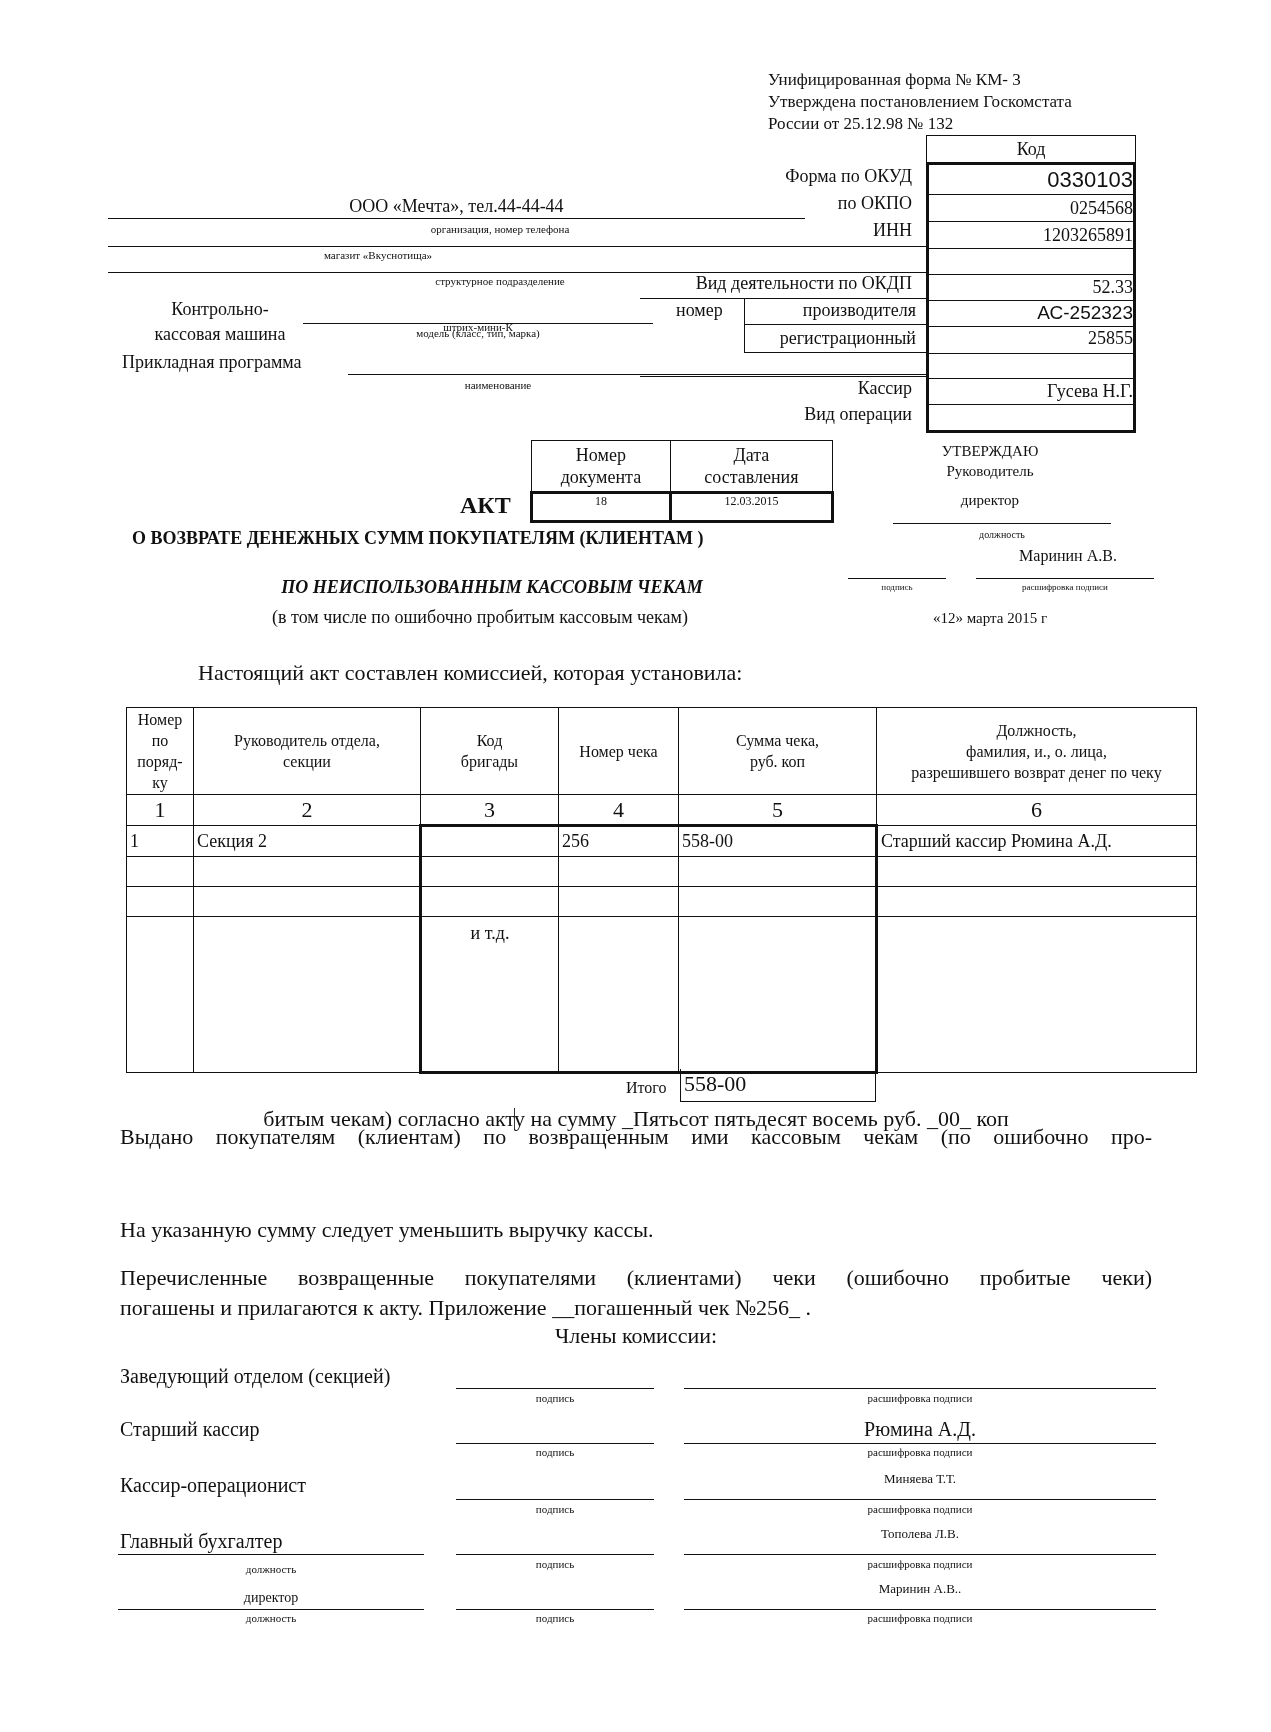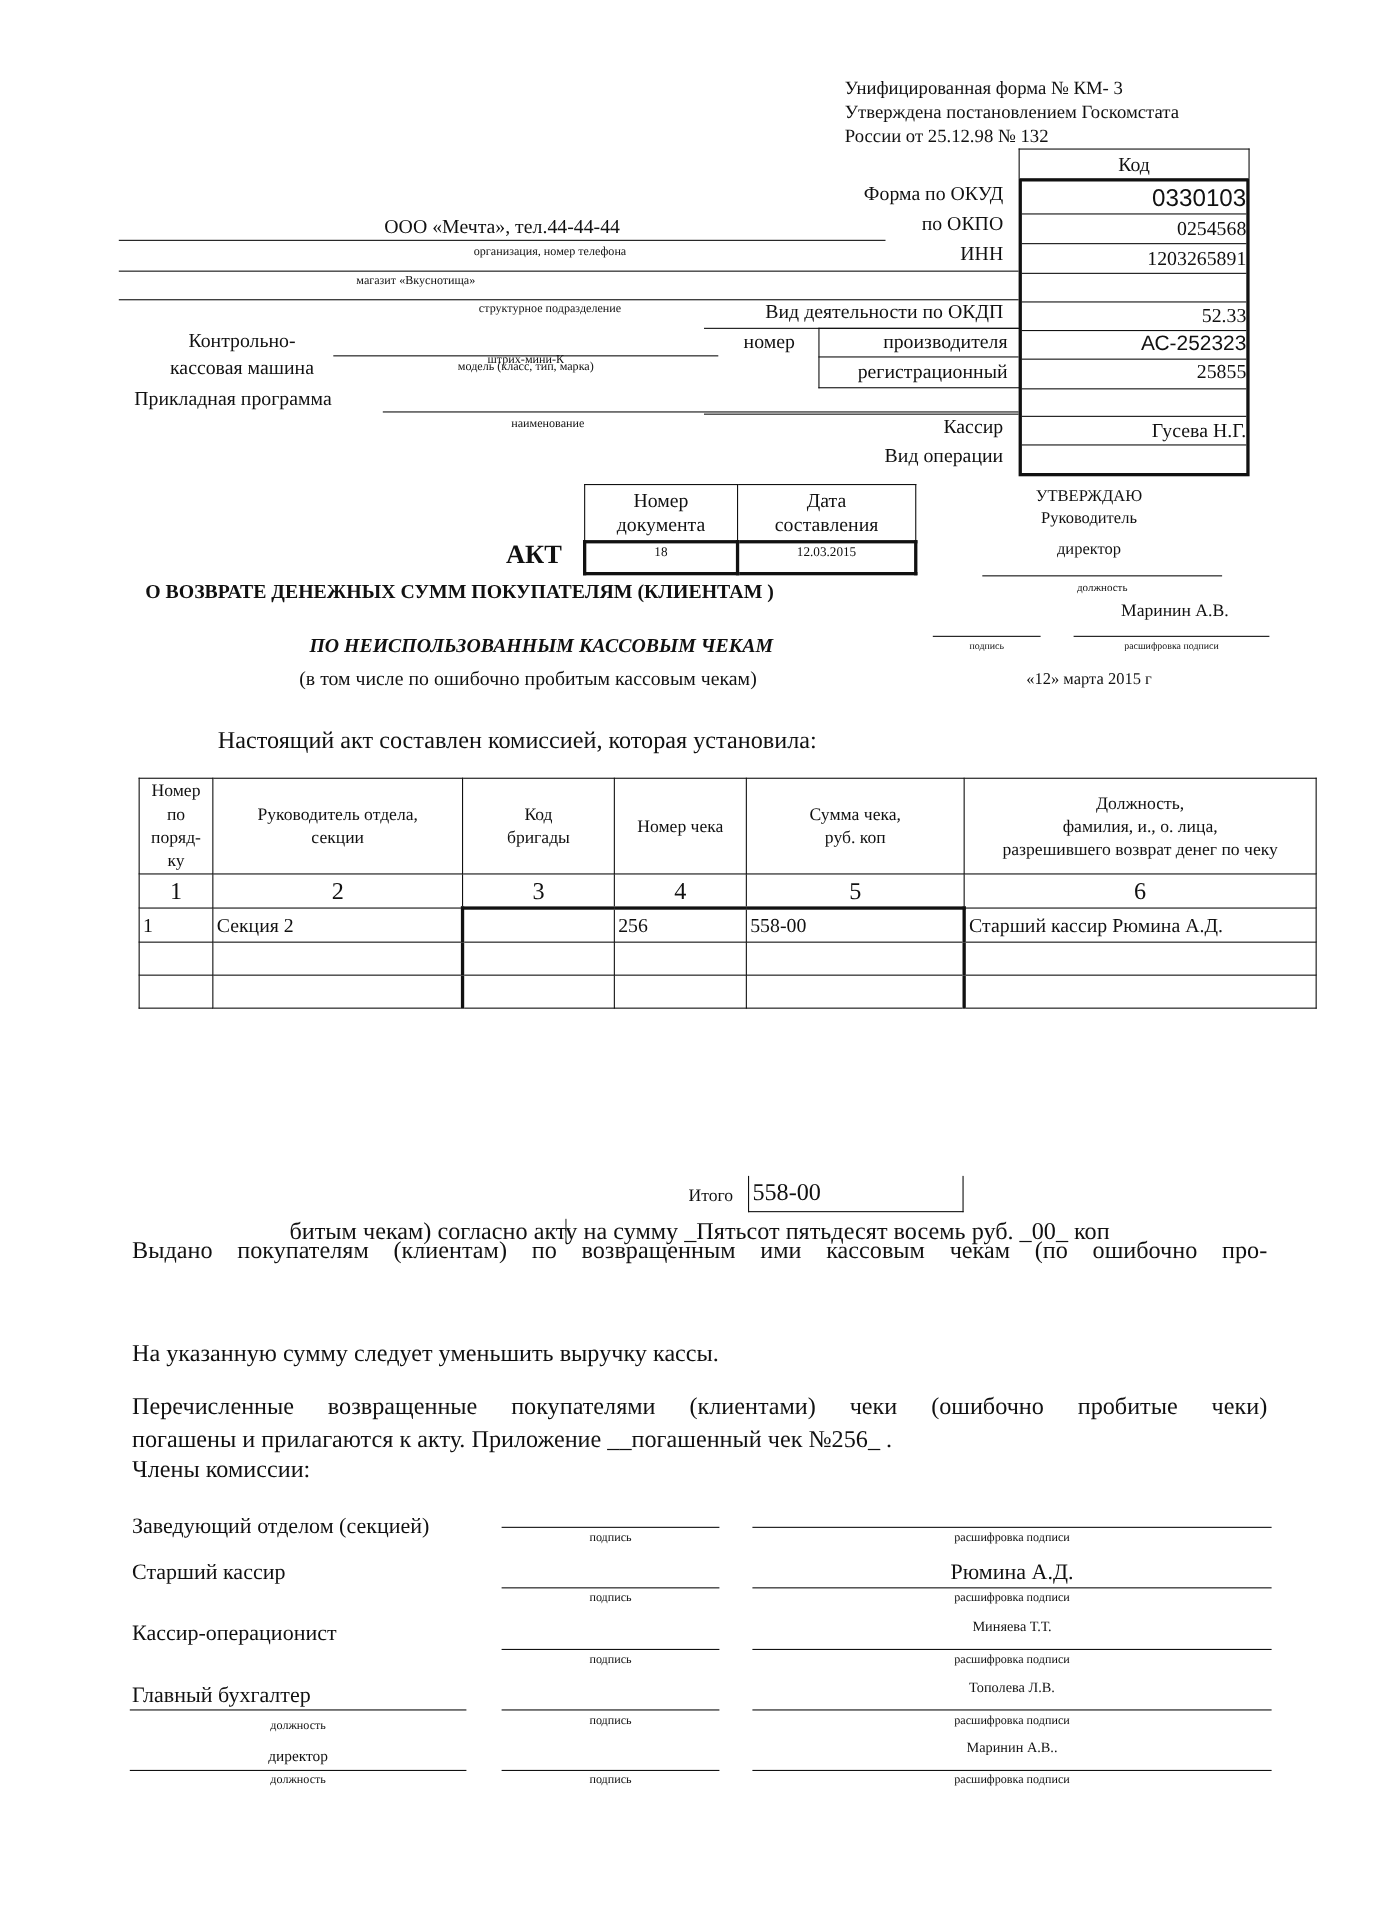"и т.д." tr.big { html: none -> <tr> <td></td> <td></td> <td>и т.д.</td> <td></td> <td></td> <td></td> </tr> }
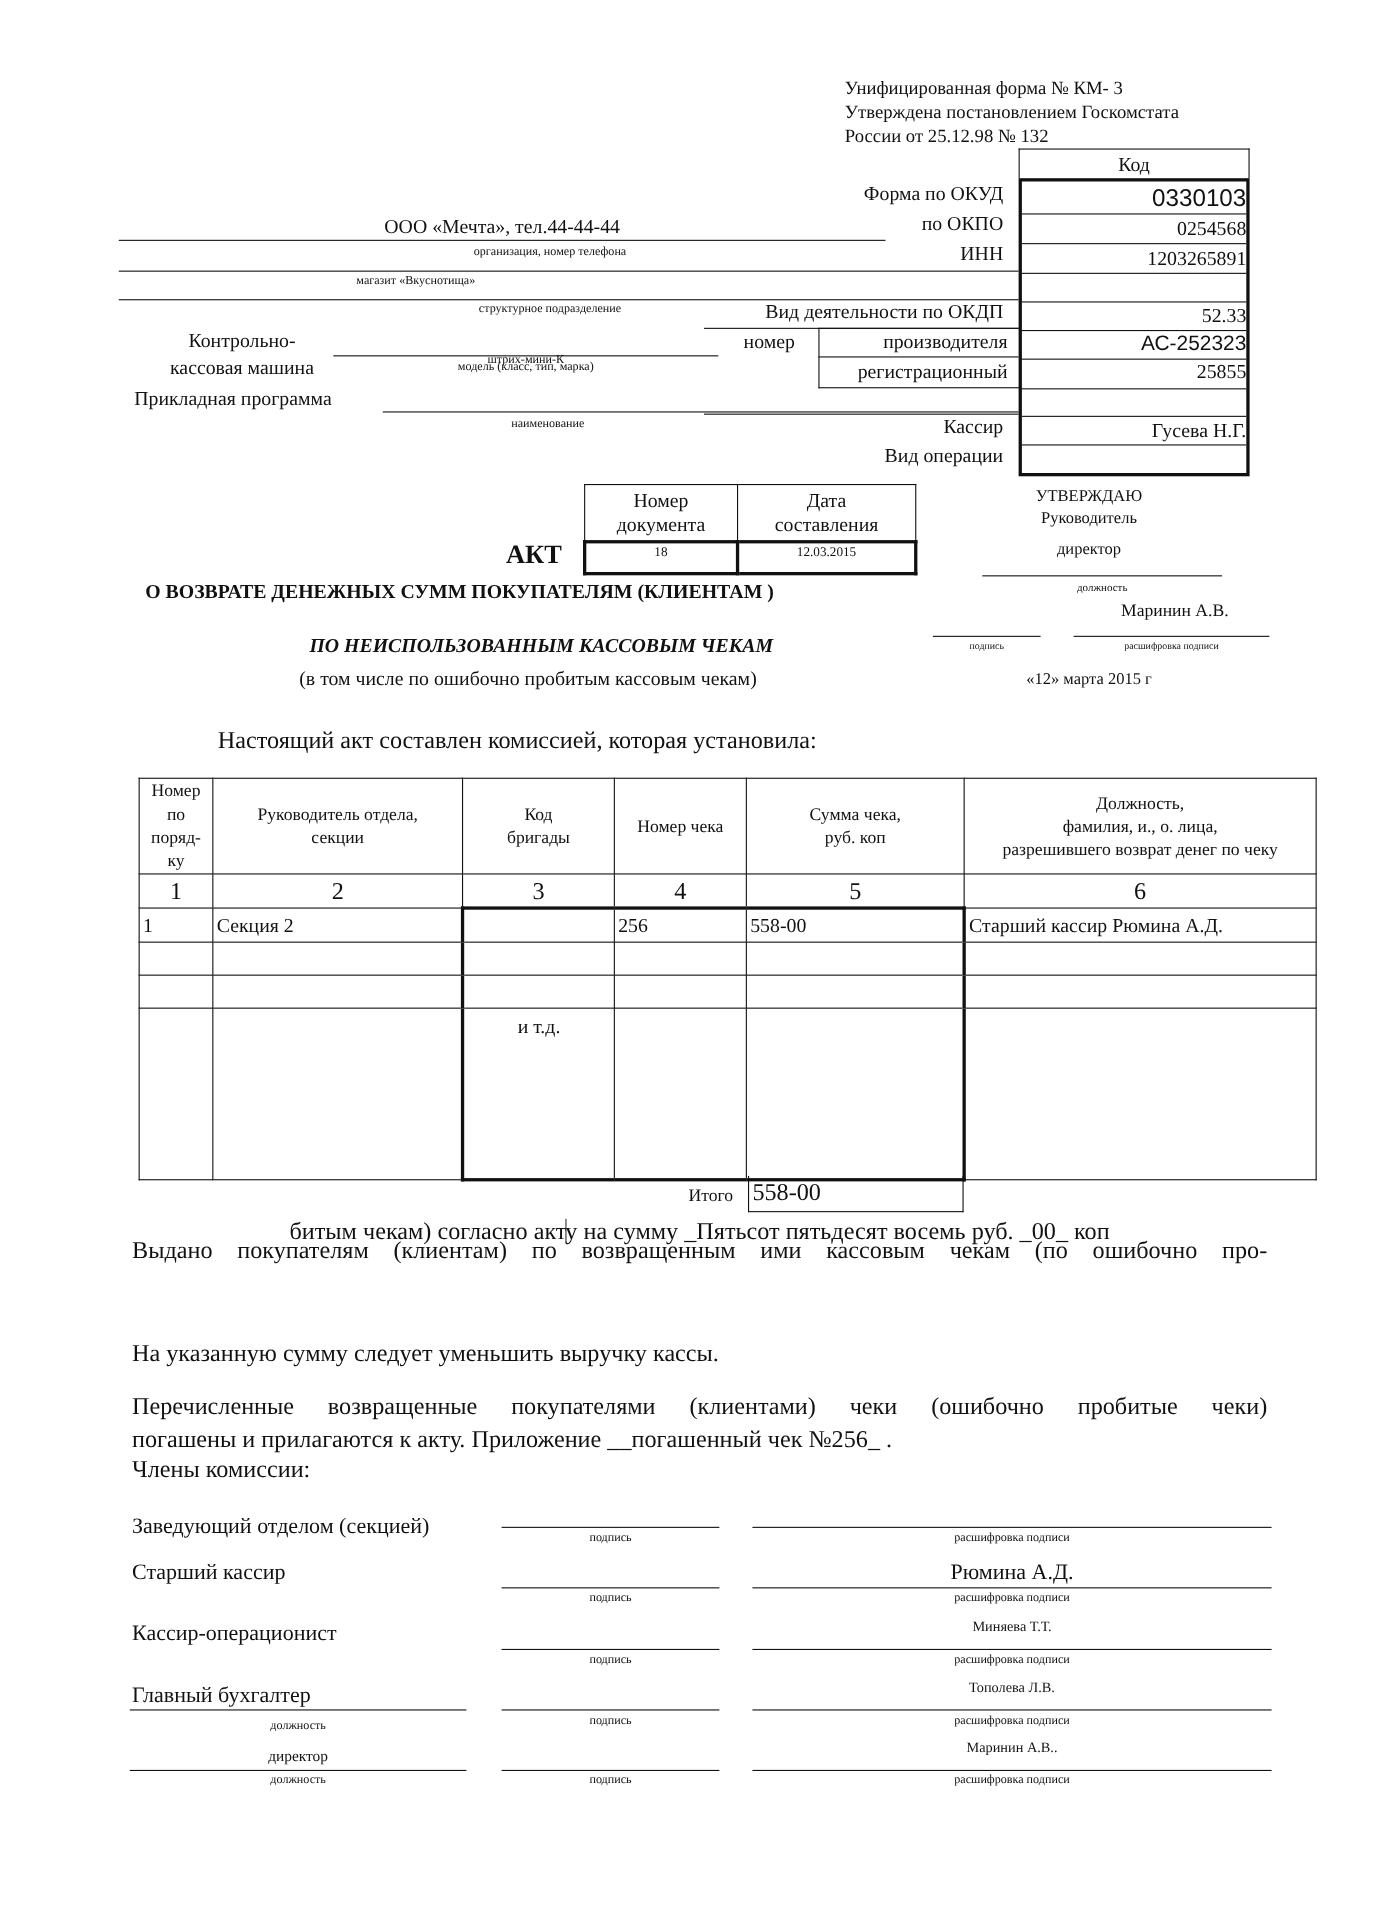"Члены комиссии:" div.para { text-align: none -> center }
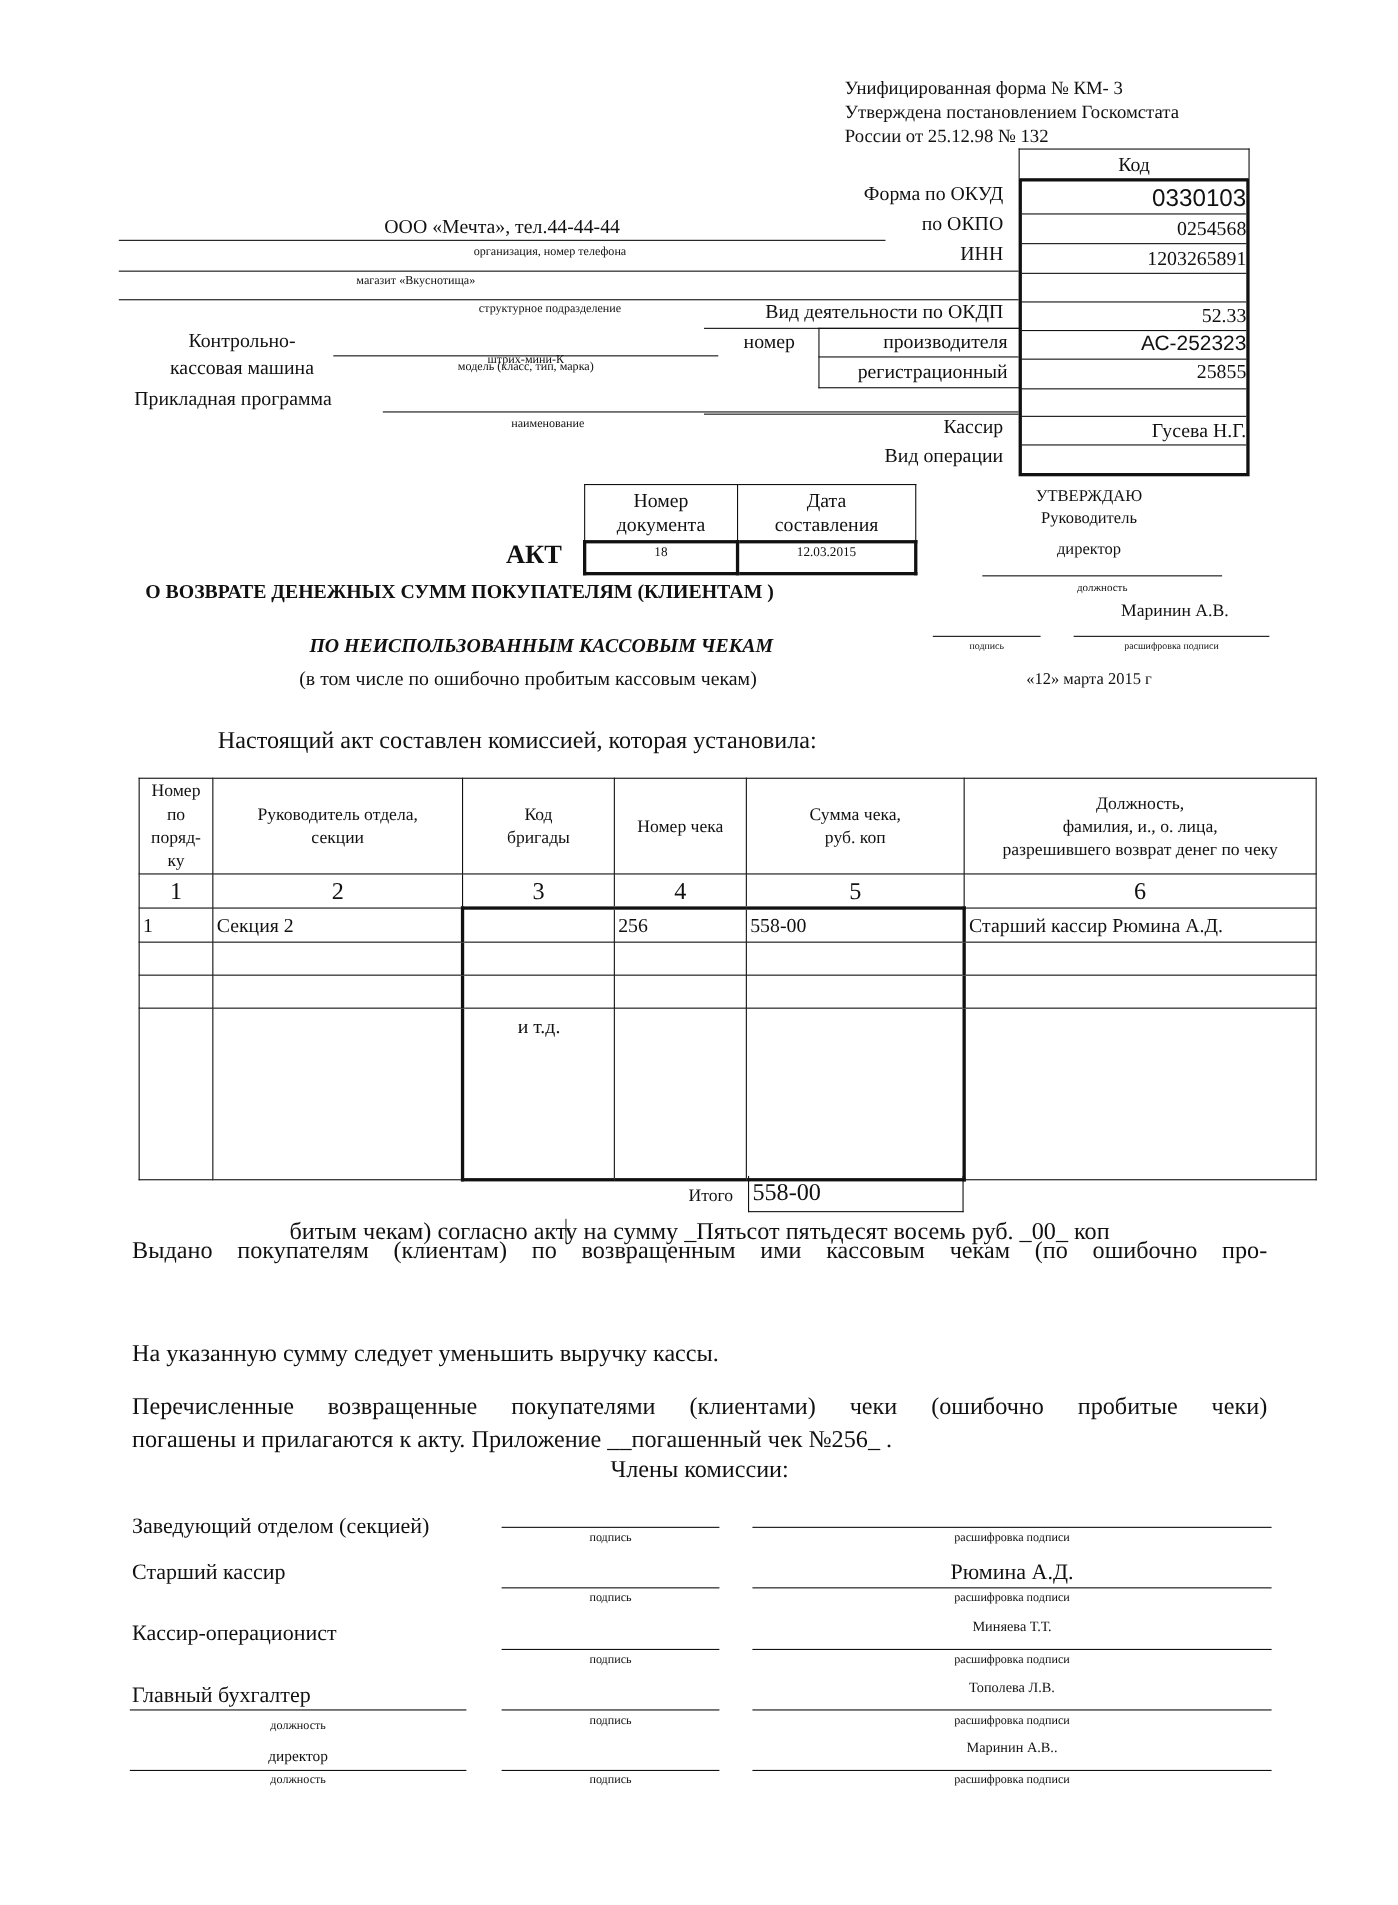"Заведующий отделом (секцией)" div.abs { margin-top: 12px -> none }
